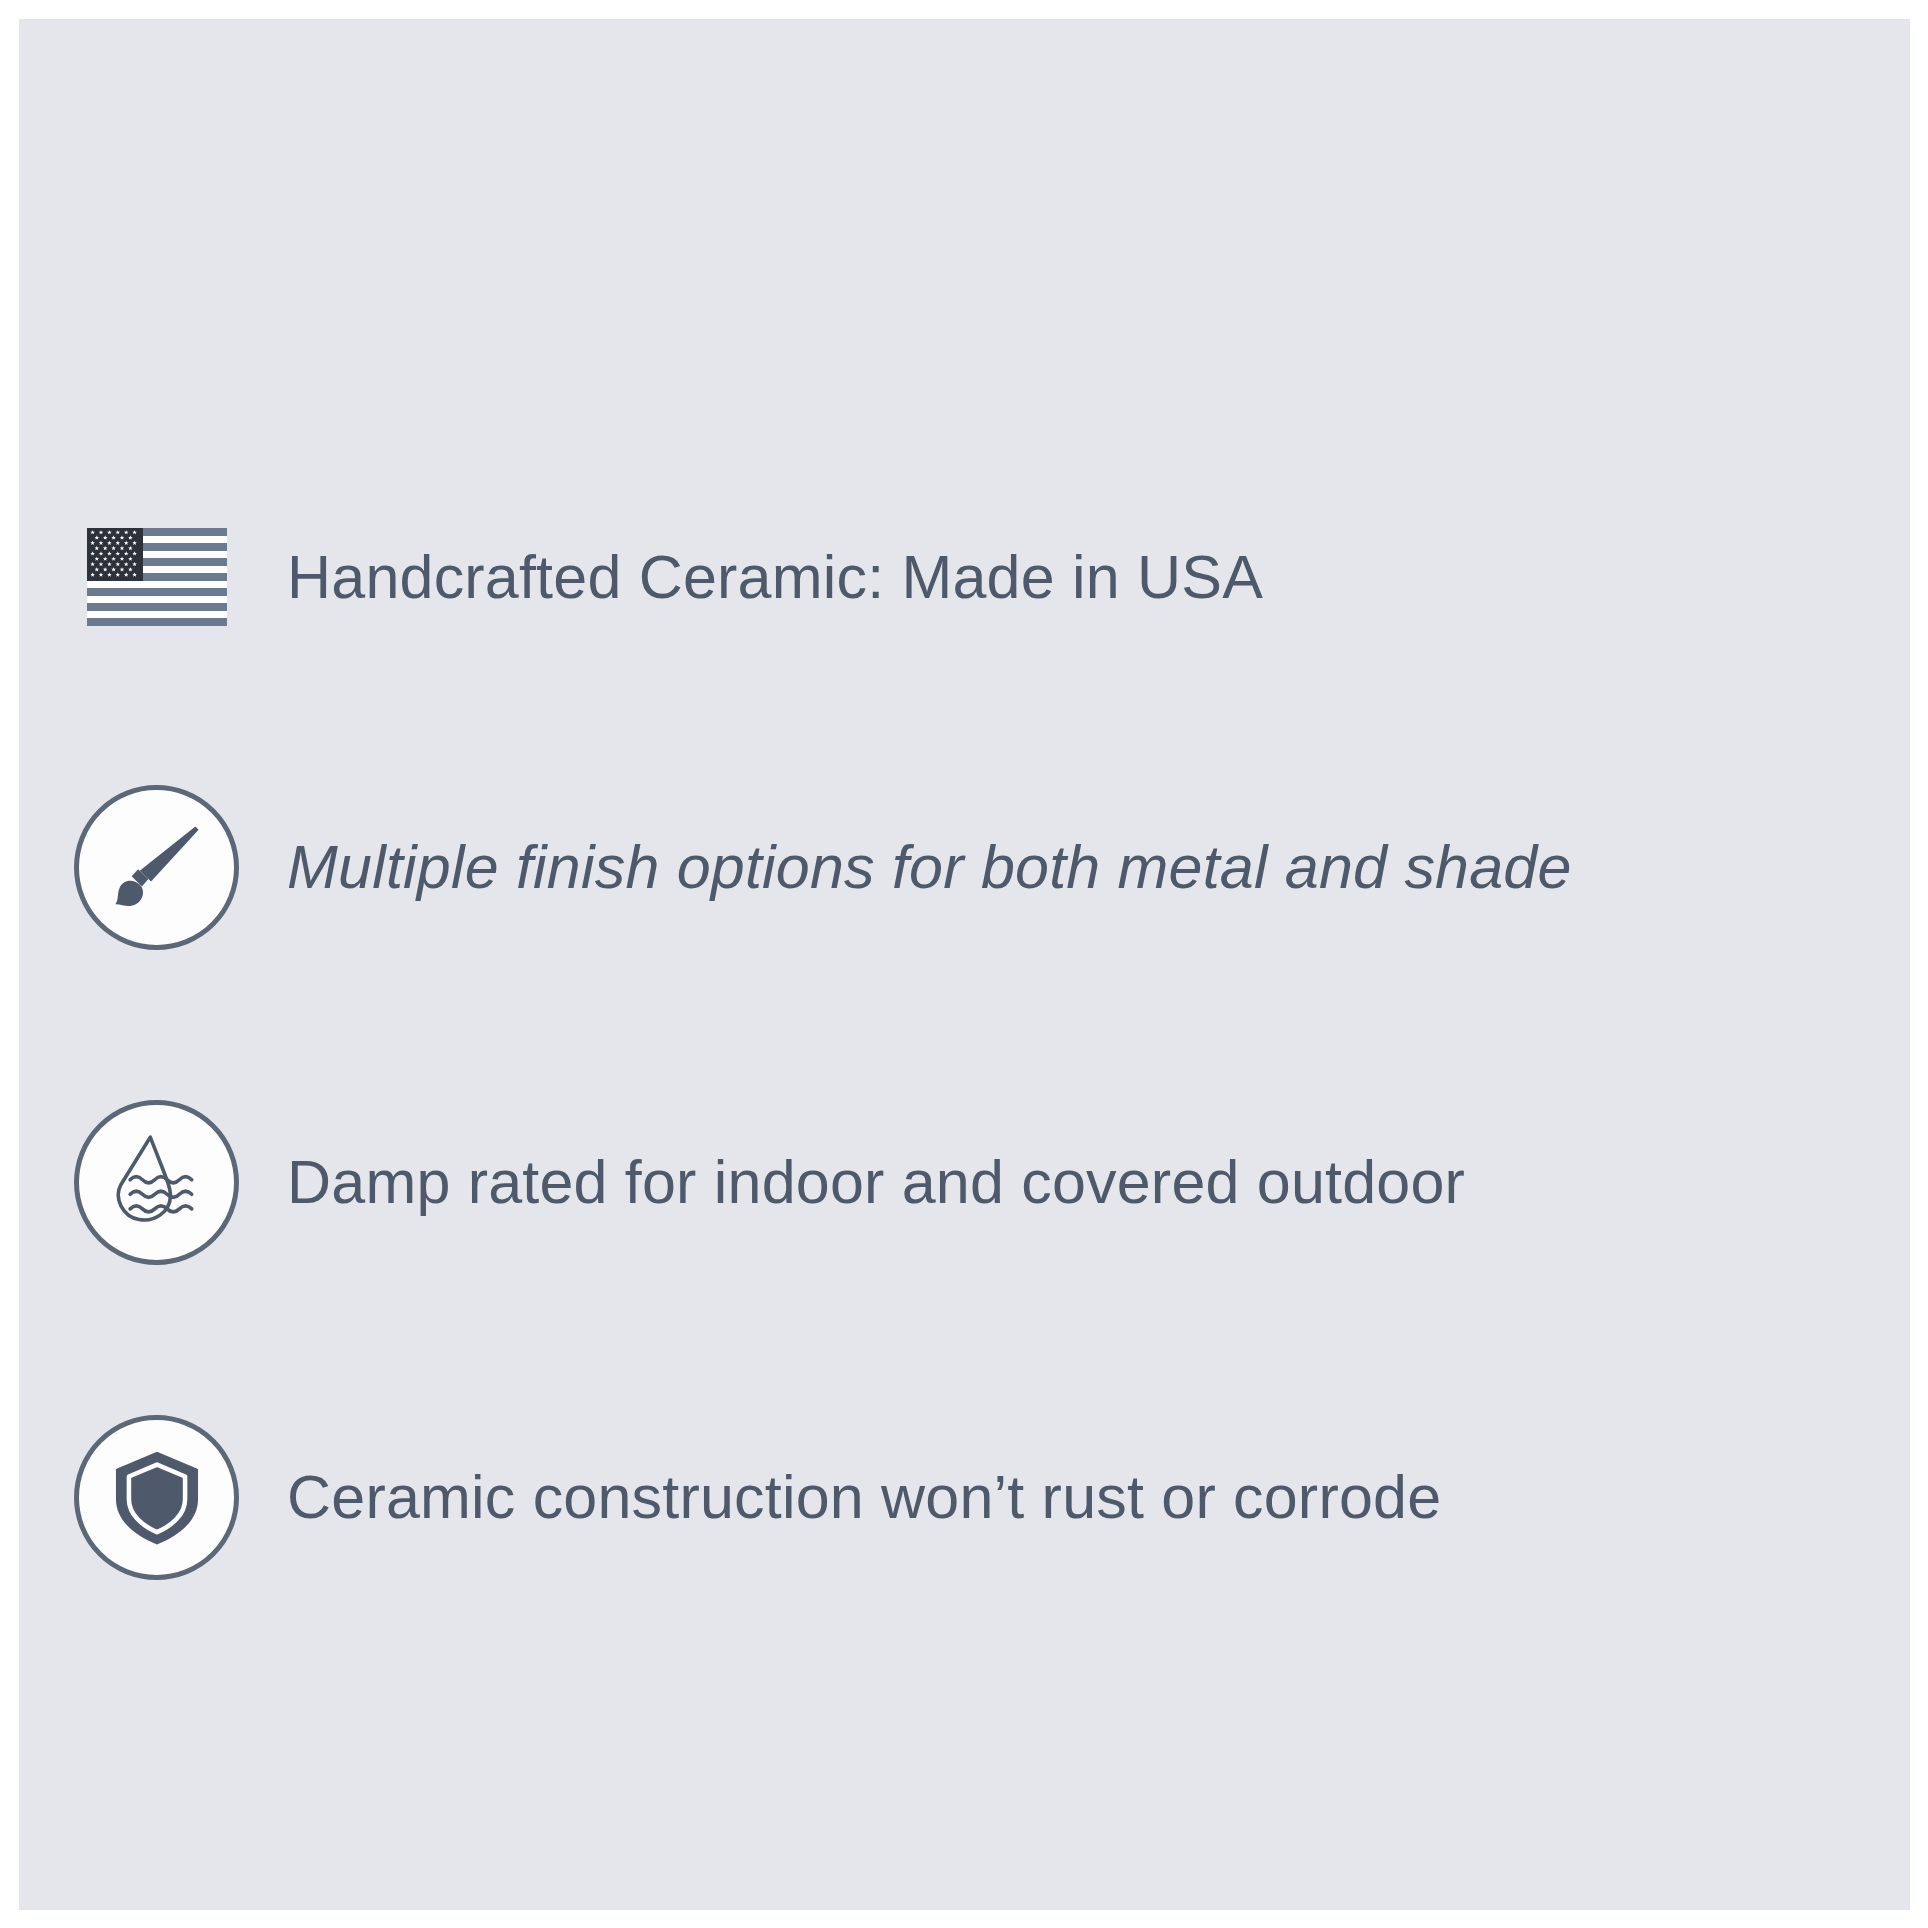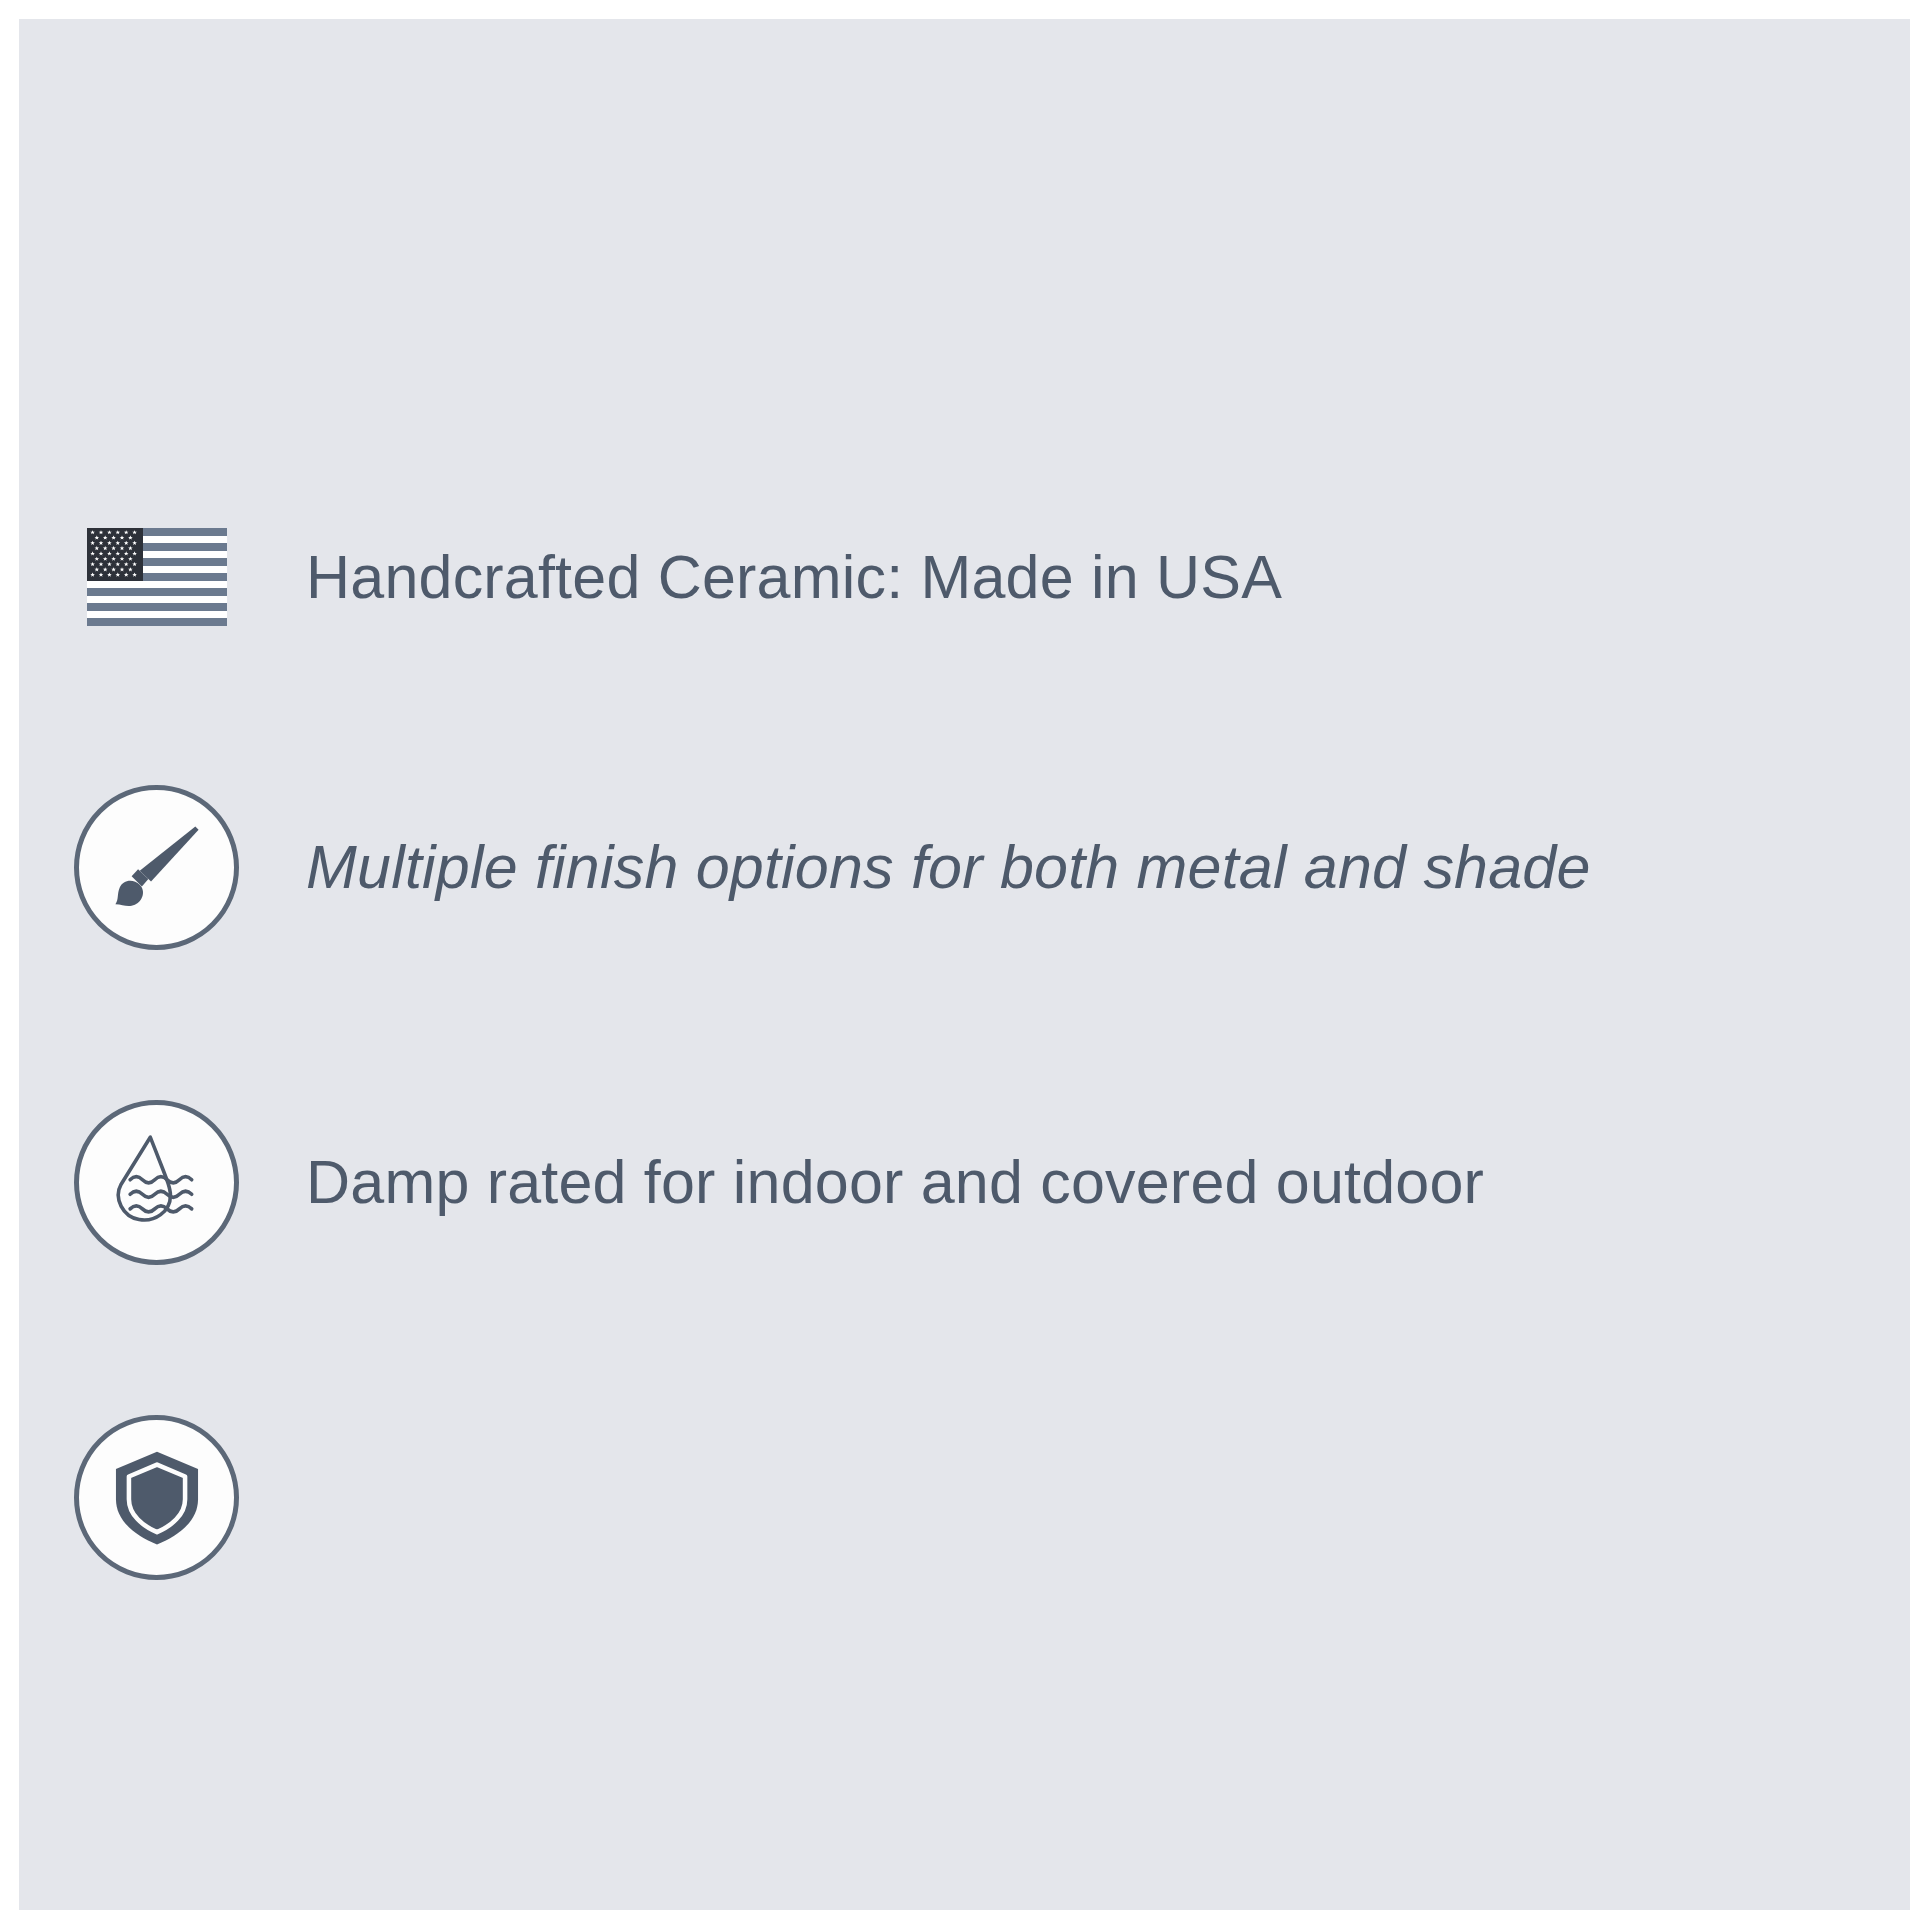"Handcrafted Ceramic: Made in USA" .feature-label { margin-left: 62px -> 43px }
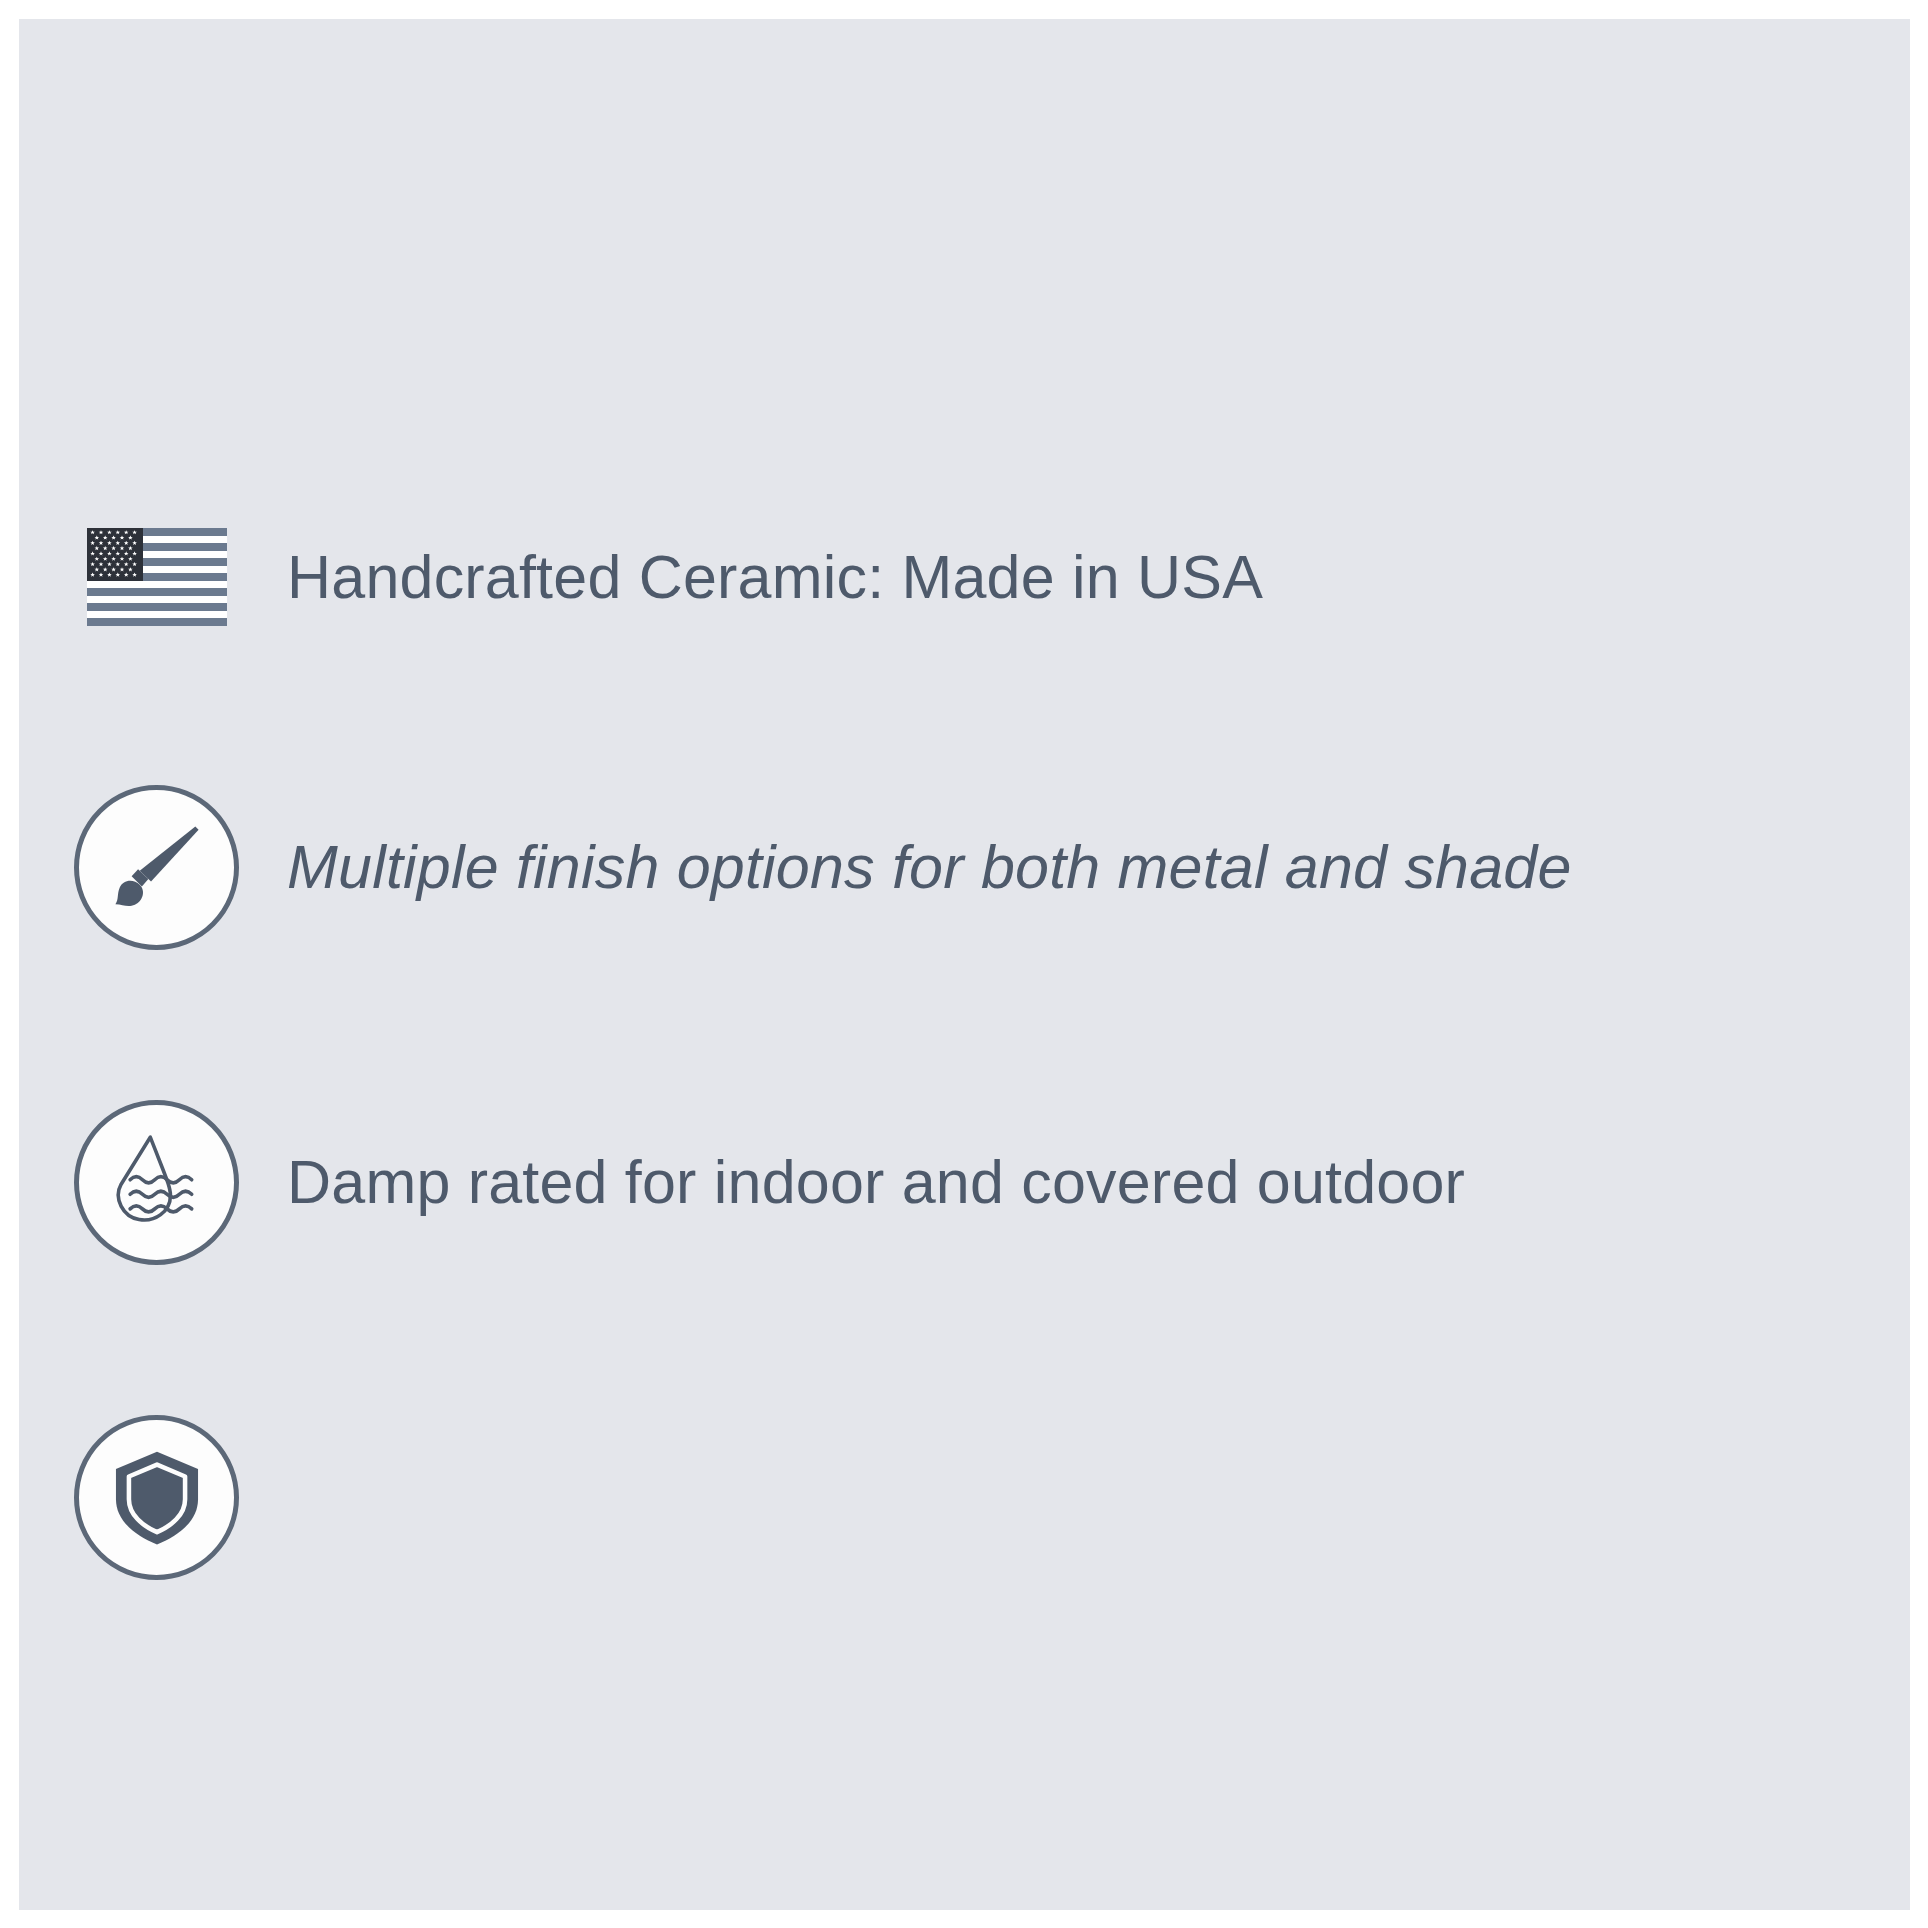"Ceramic construction won’t rust or" div.feature-label { html: none -> <div>Ceramic construction won’t rust or corrode</div> }
